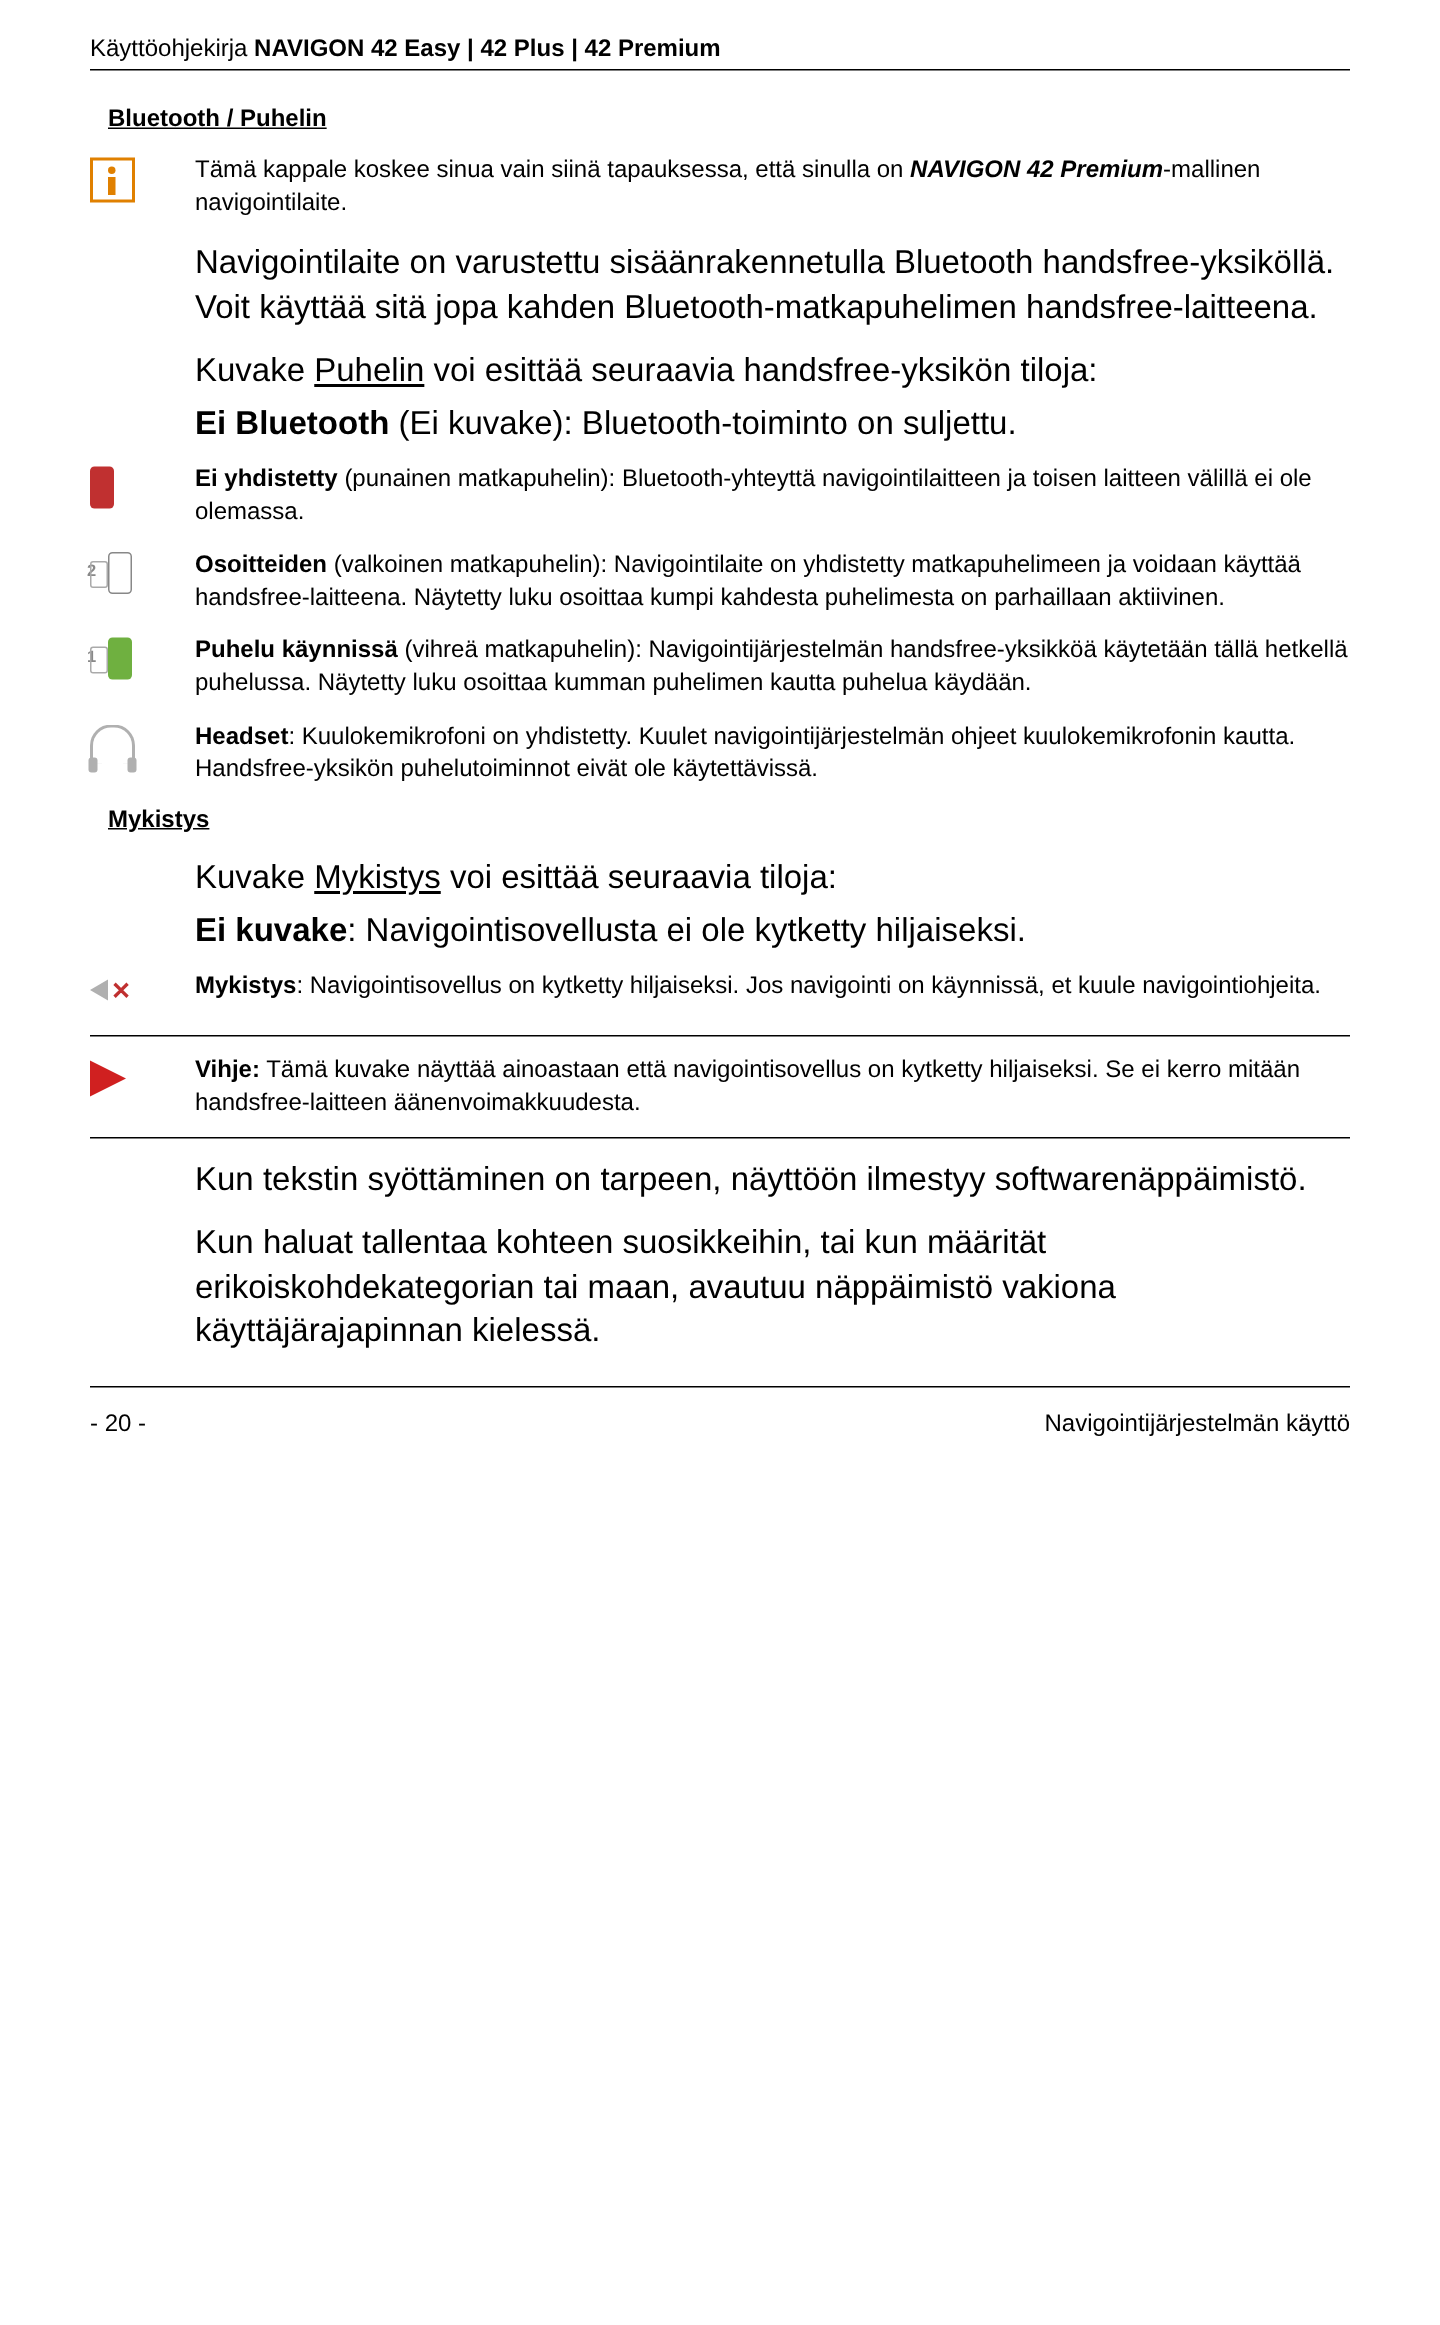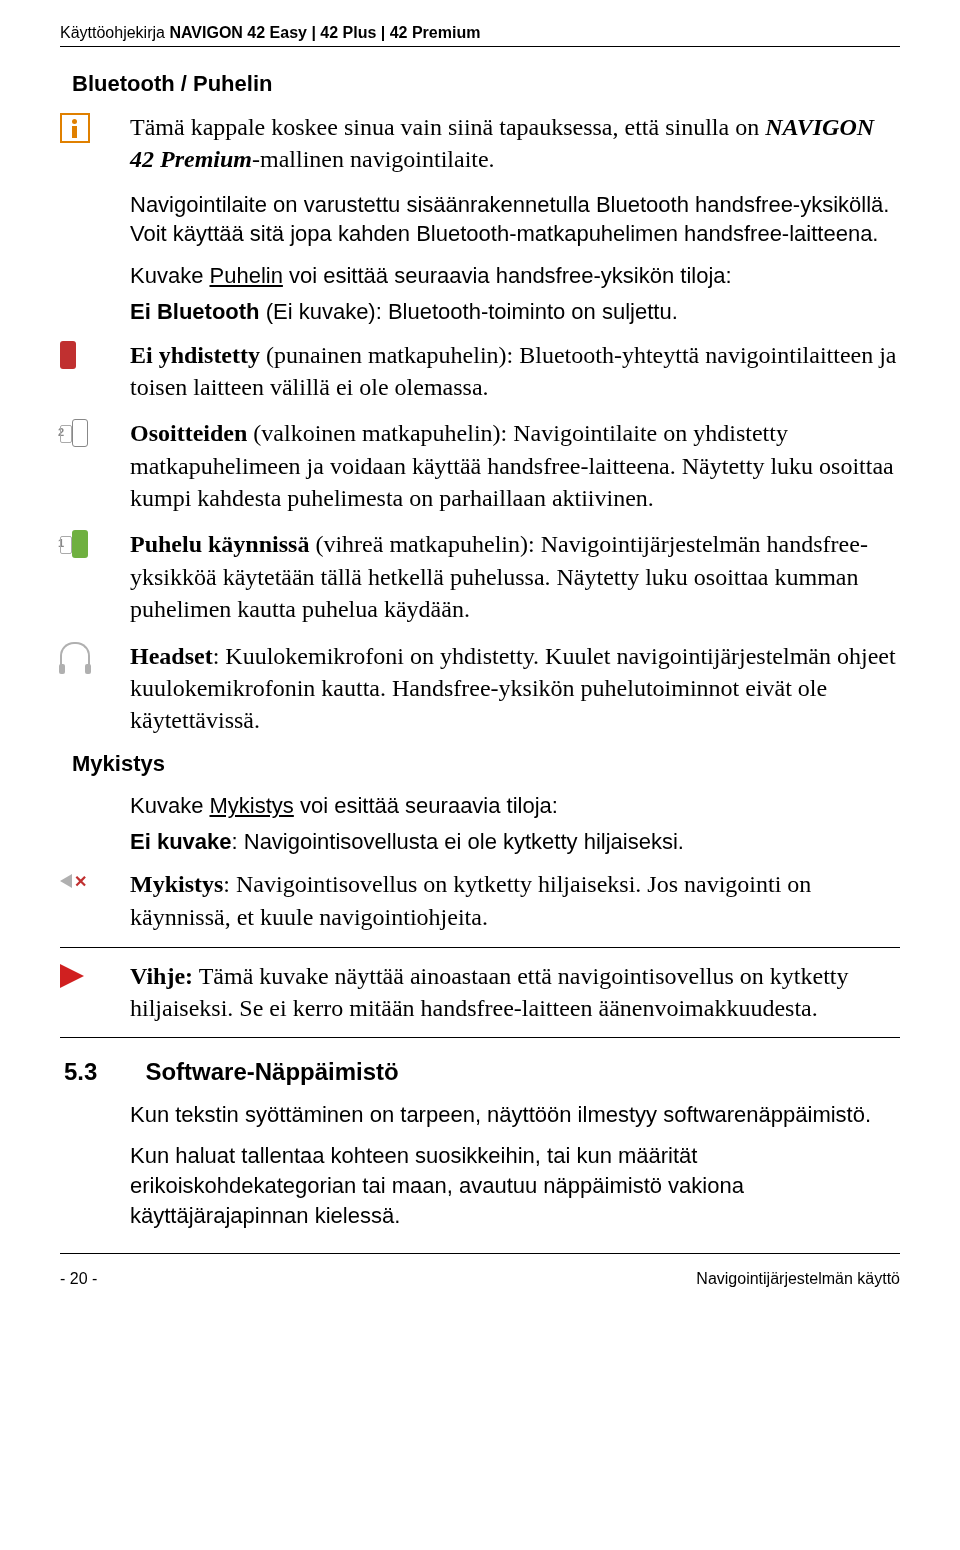"Bluetooth / Puhelin" .h2 { font-size: 22px -> 16px; text-decoration: none -> underline }
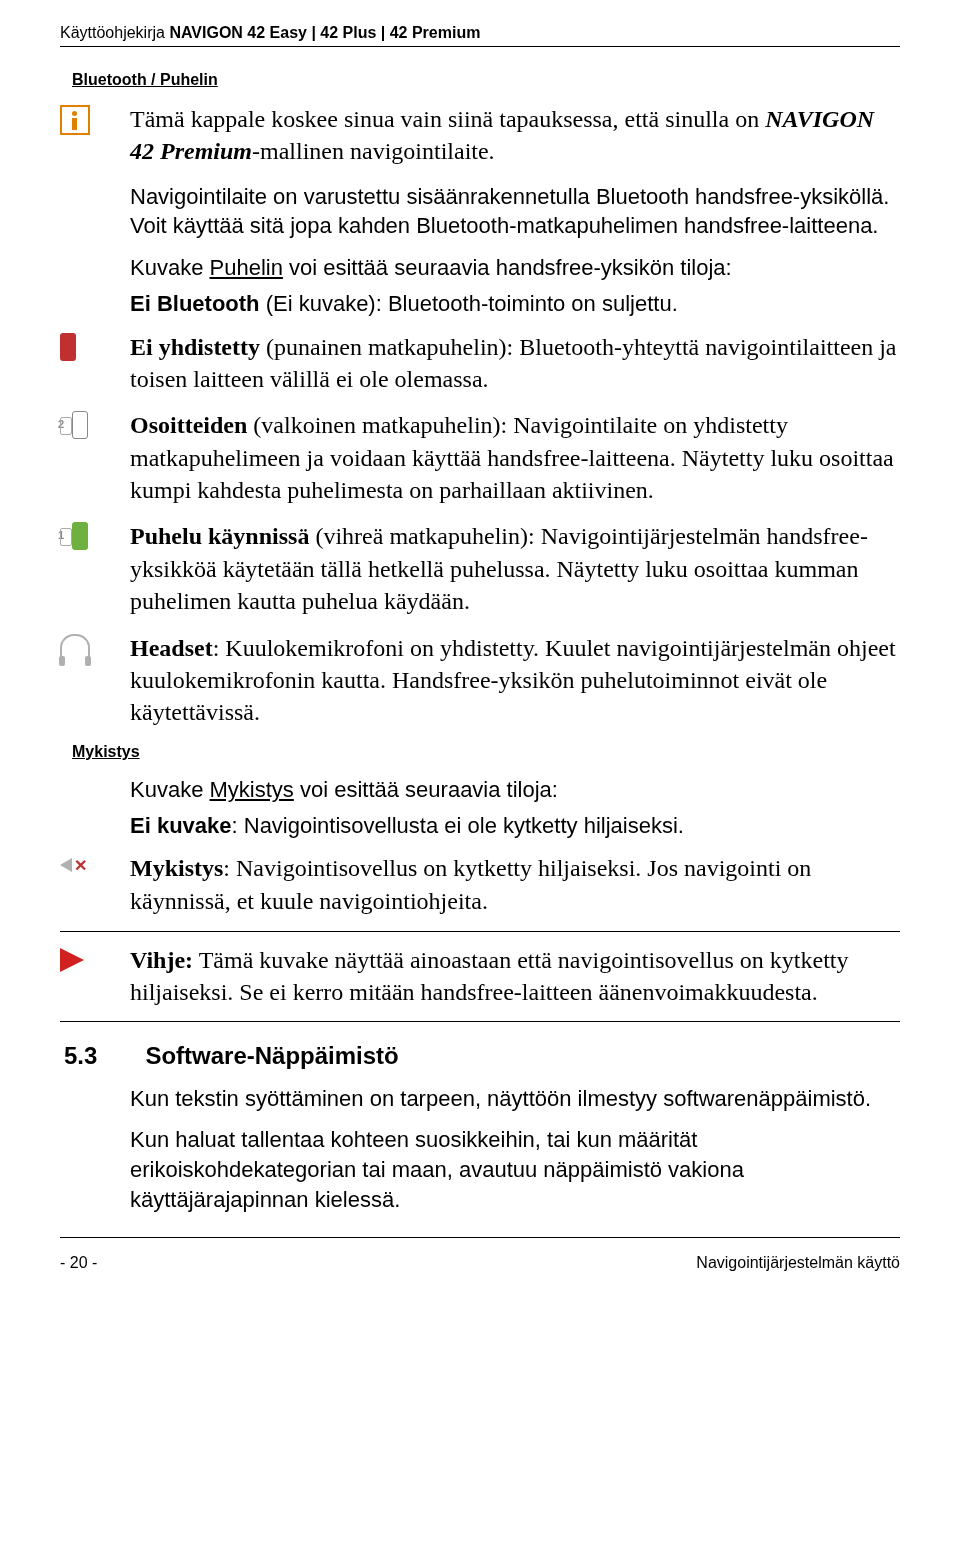"Tämä kappale koskee sinua vain" .text-col { font-family: Liberation Serif, serif -> none; font-size: 24px -> 16px }
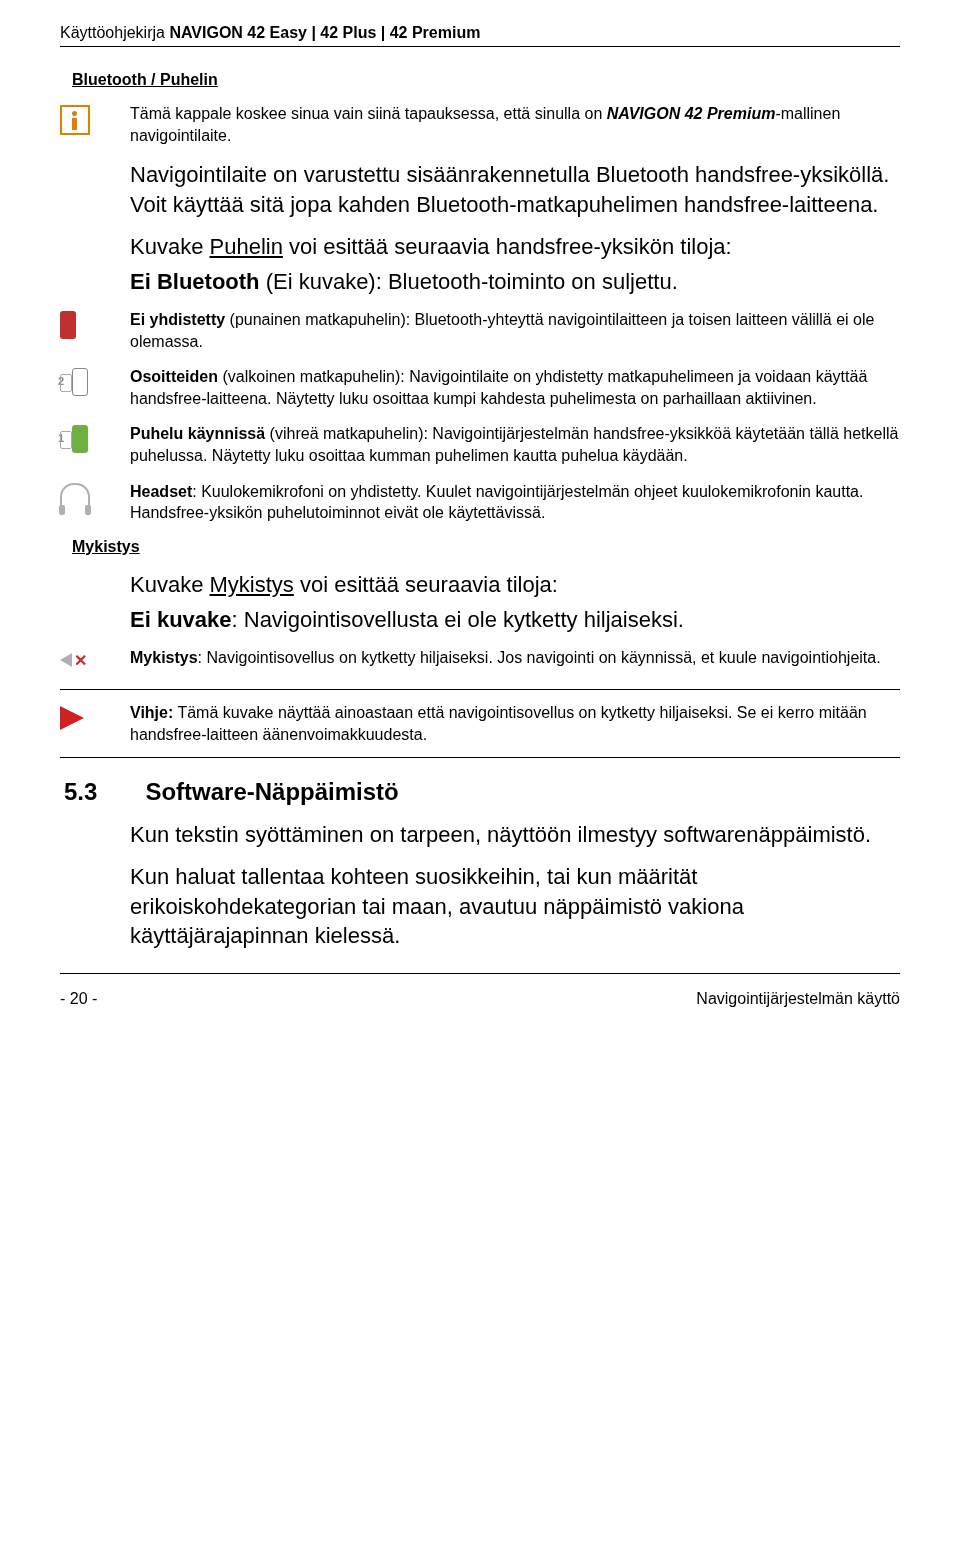"5.3" div.h3-row { html: <div> <span>5.3</span> <span>Software-Näppäimistö</span> </div> -> none }
